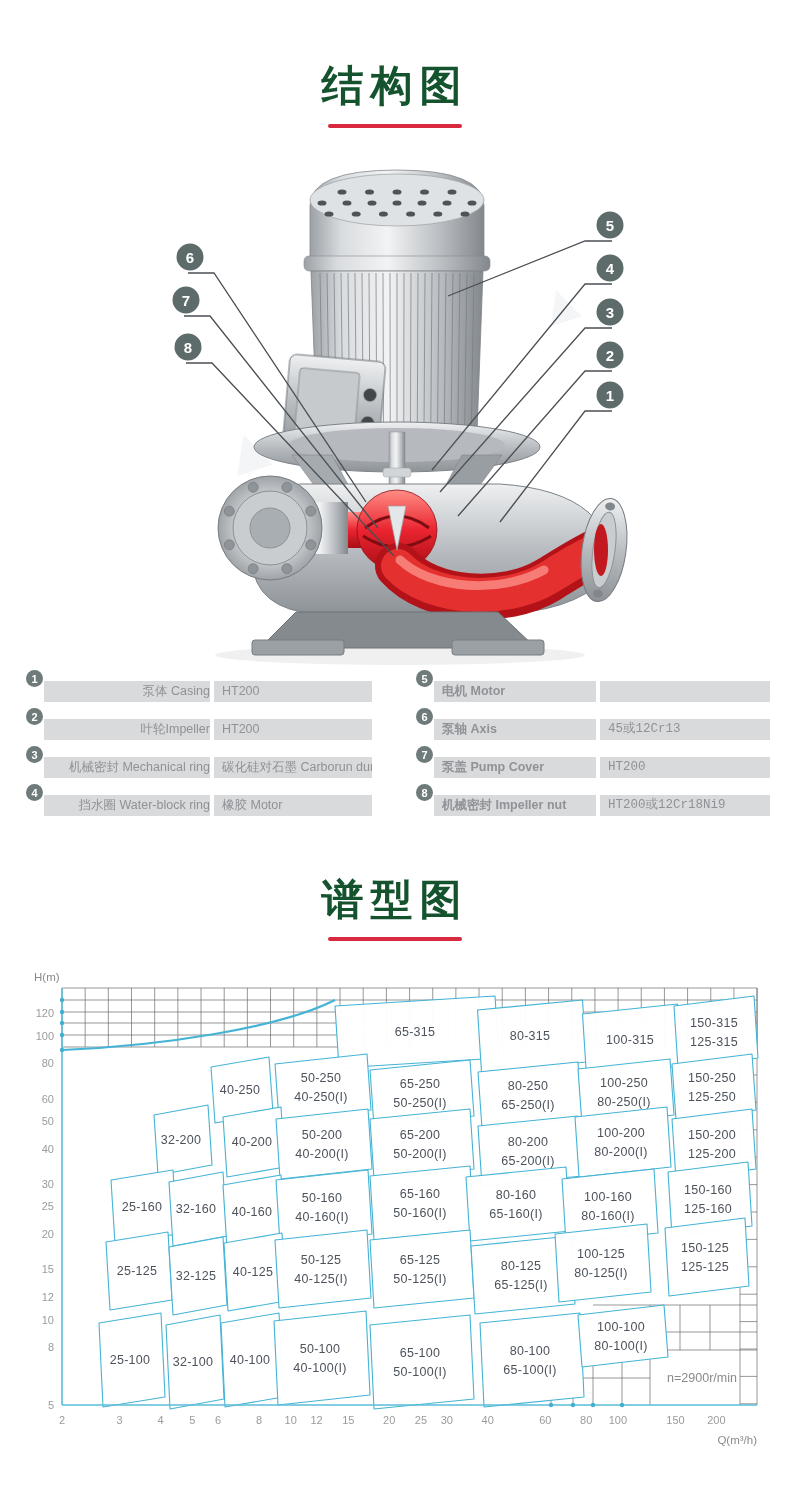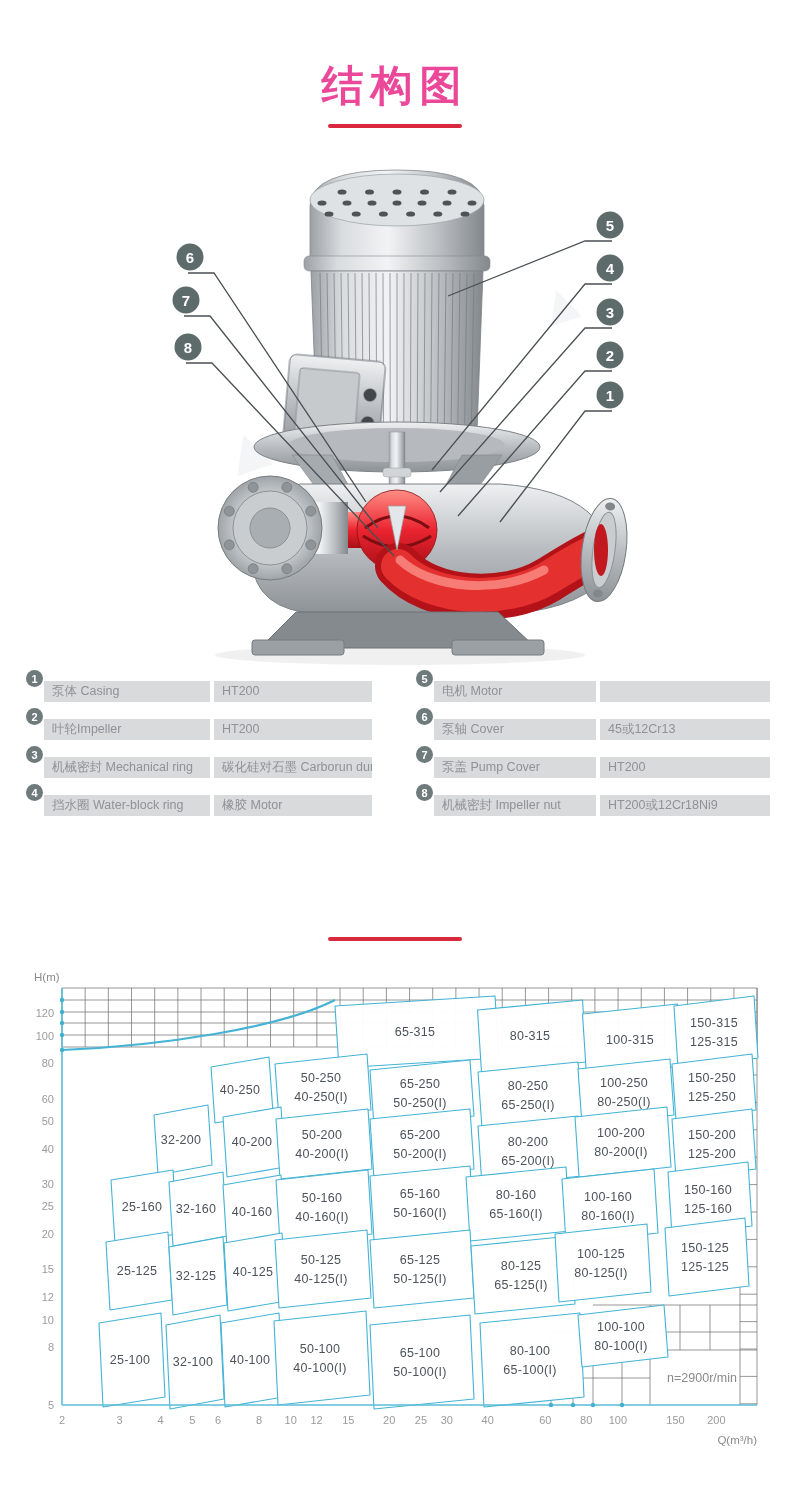"结构图" .sec-title { color: #ec4899 -> #14532d }
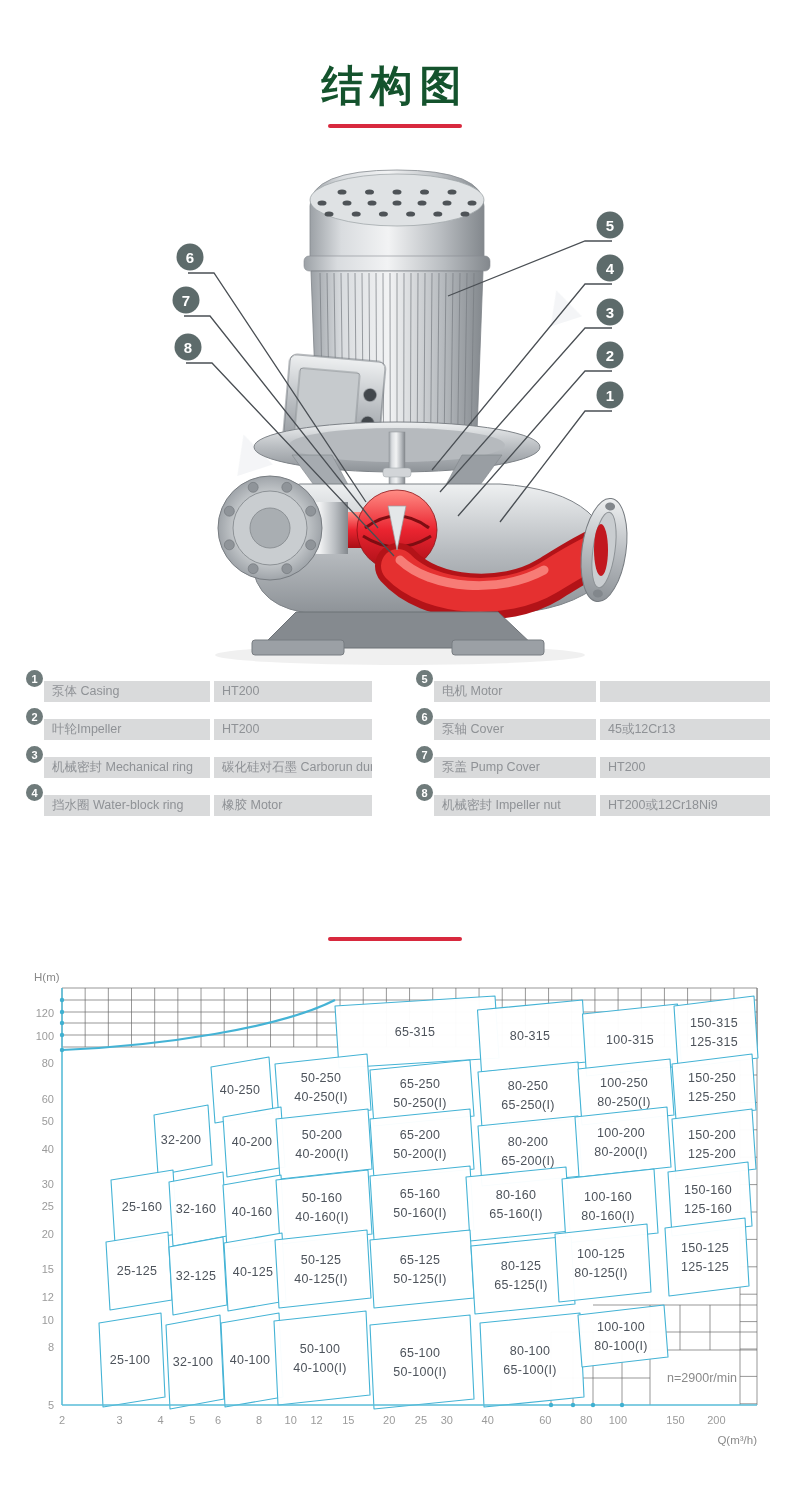"泵体 Casing" .lcell-l { text-align: none -> right }
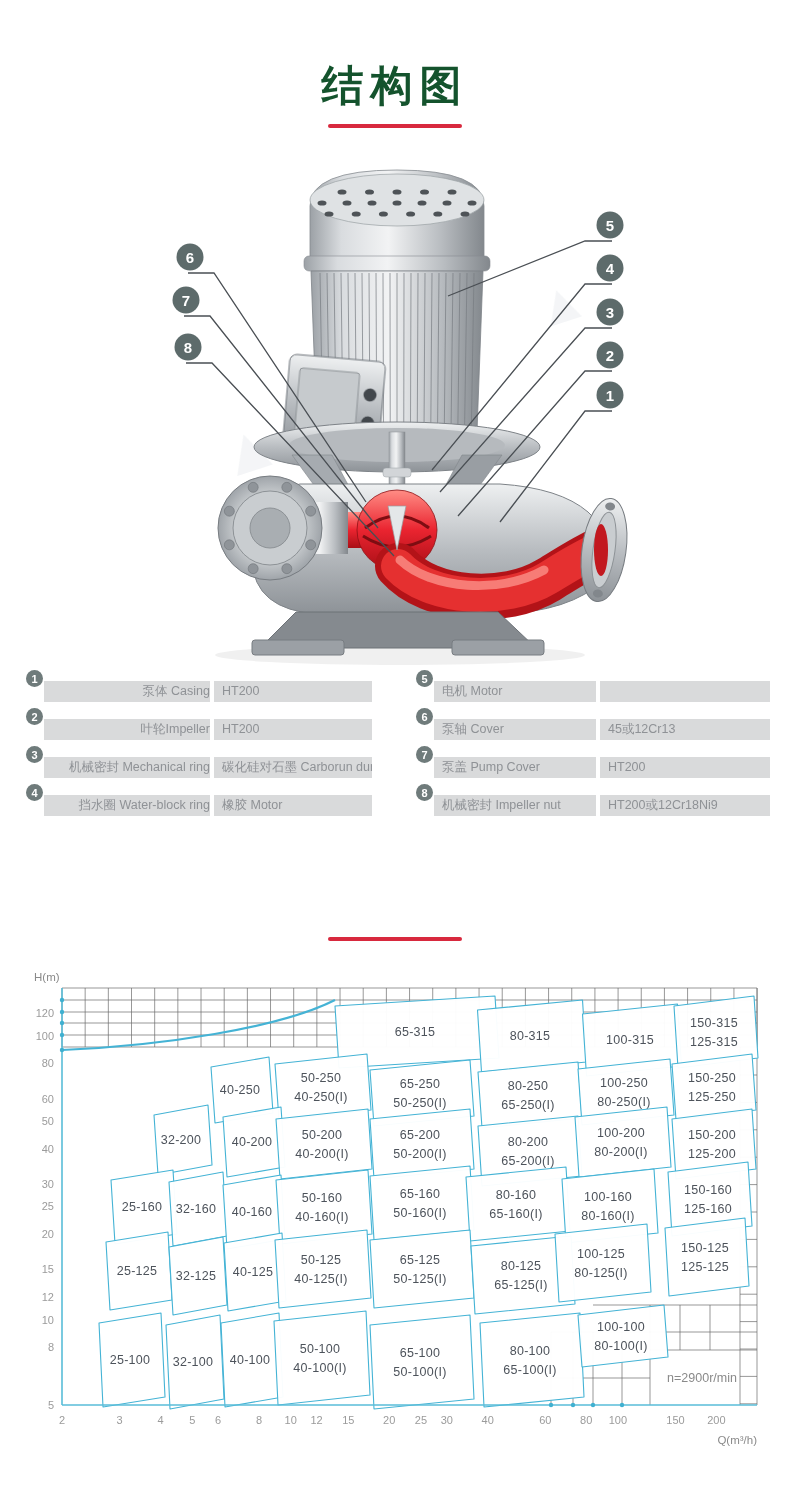"电机 Motor" .lcell-r { font-weight: none -> bold }
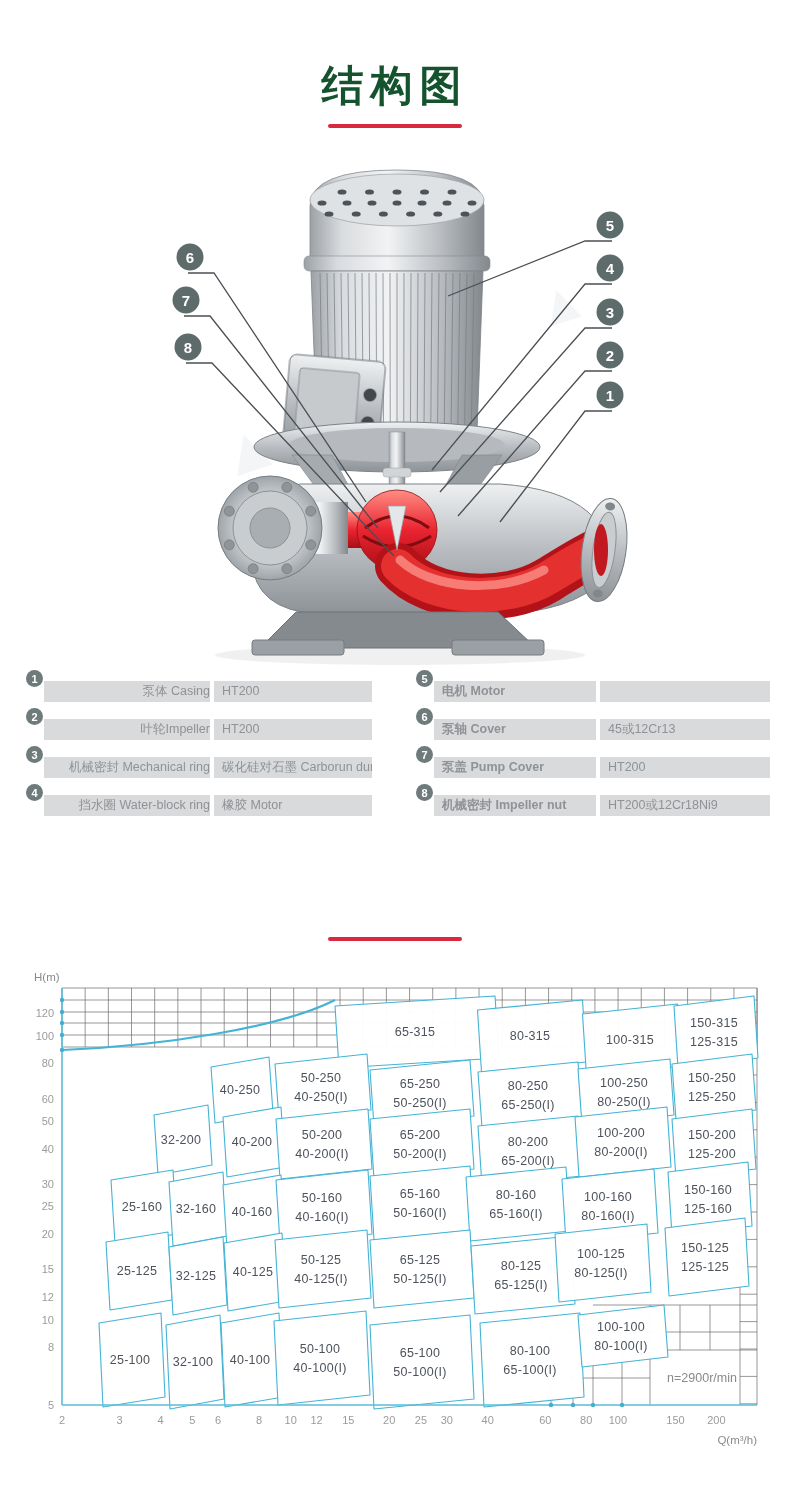"泵轴 Cover" span.pcell { text: Cover -> Axis }
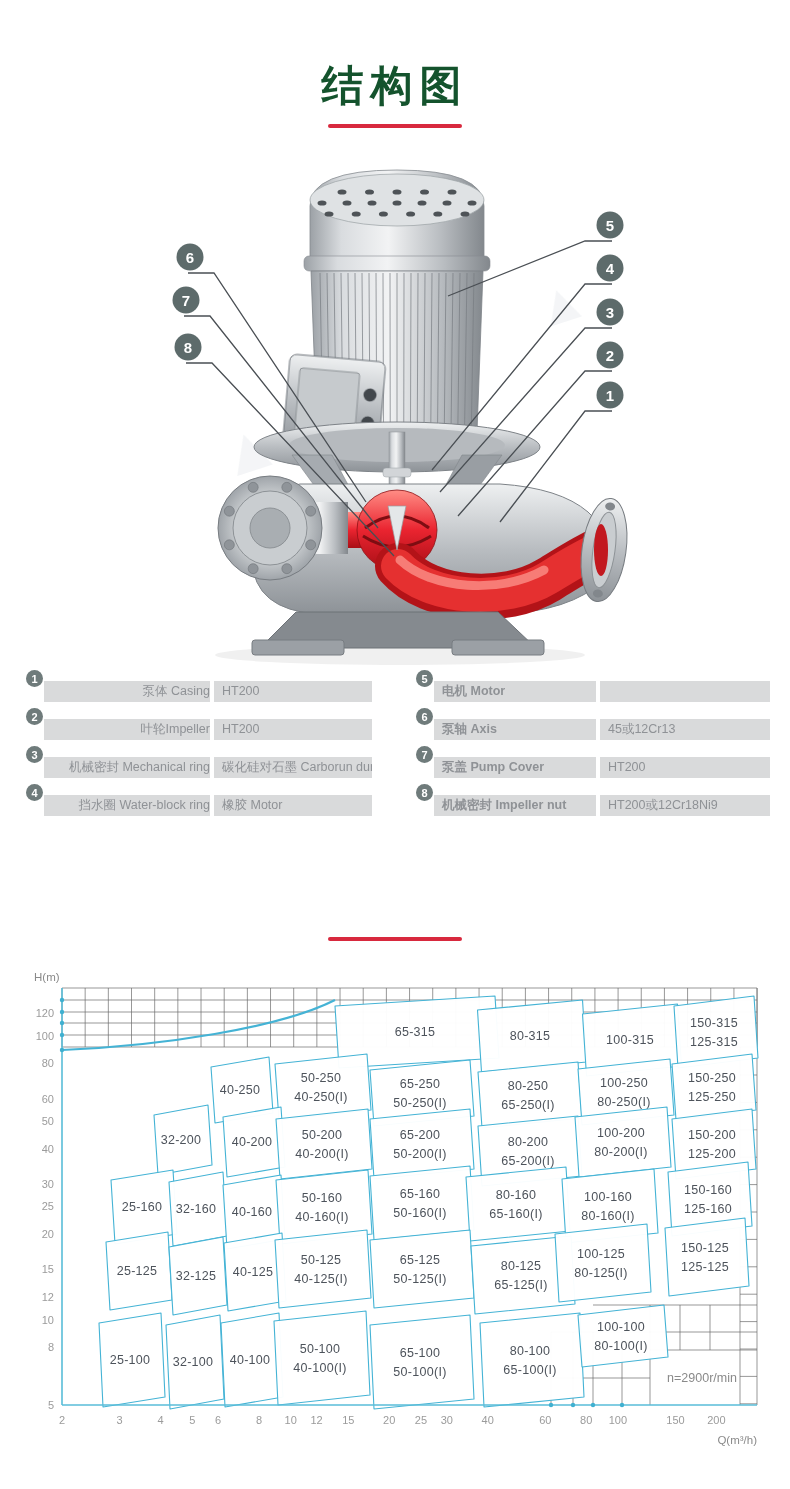"45或12Cr13" .vcell-r { font-family: none -> Liberation Mono, monospace }
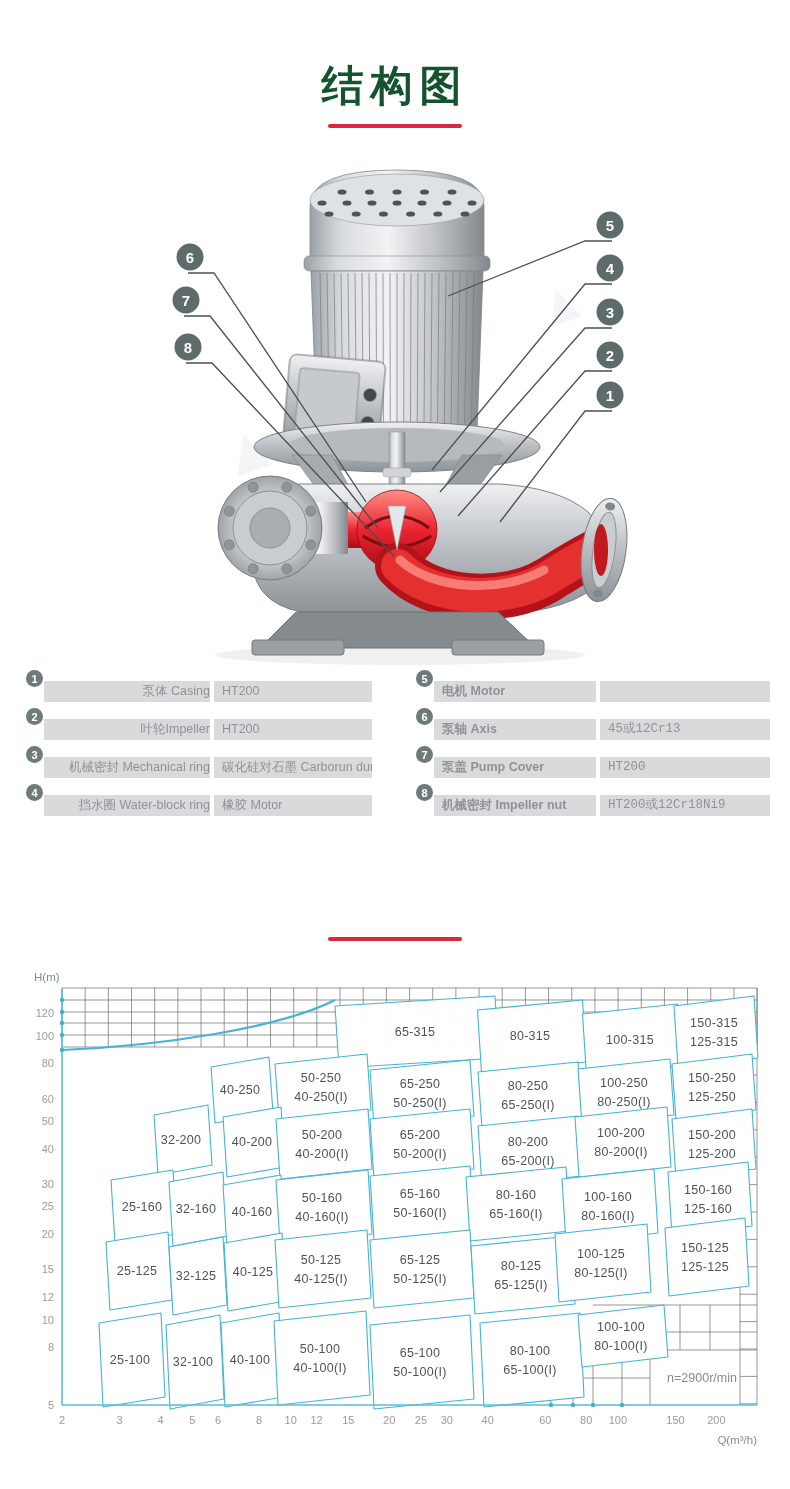"谱型图" h1.sec-title { html: none -> <h1>谱型图</h1> }
